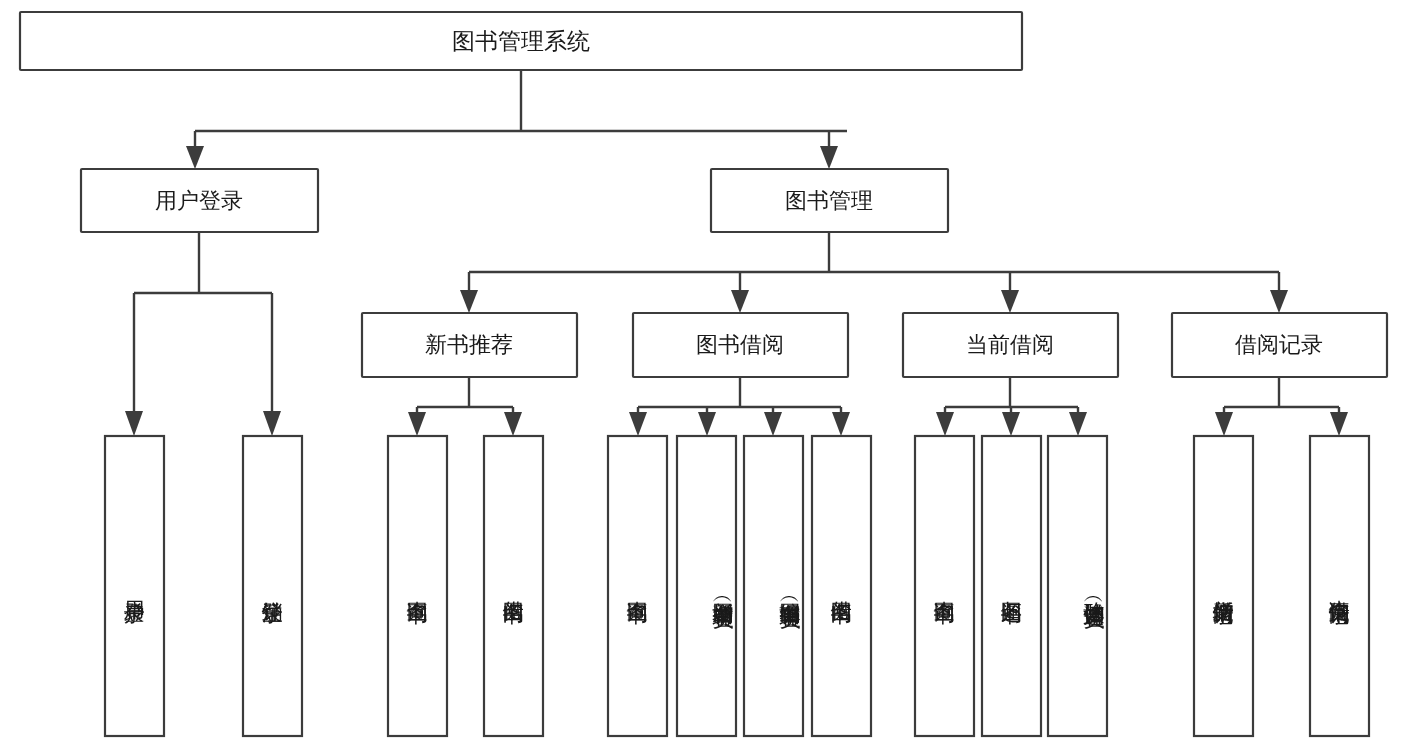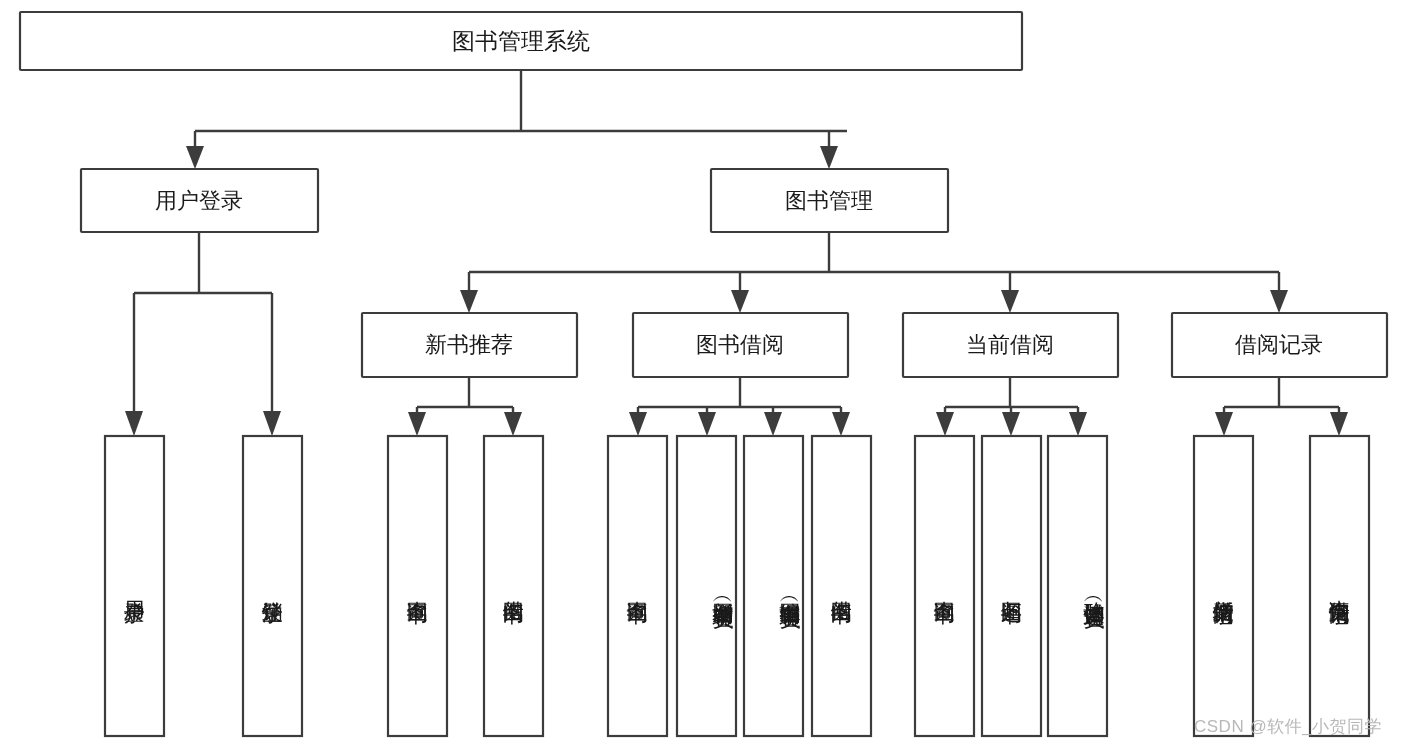"CSDN @软件_小贺同学" div.watermark { html: <div>CSDN @软件_小贺同学</div> -> none }
